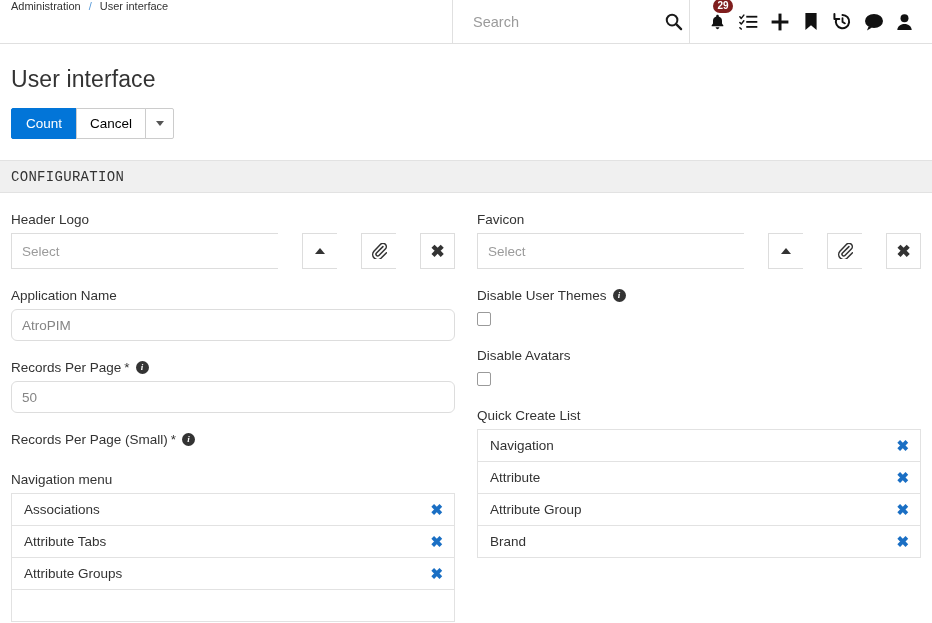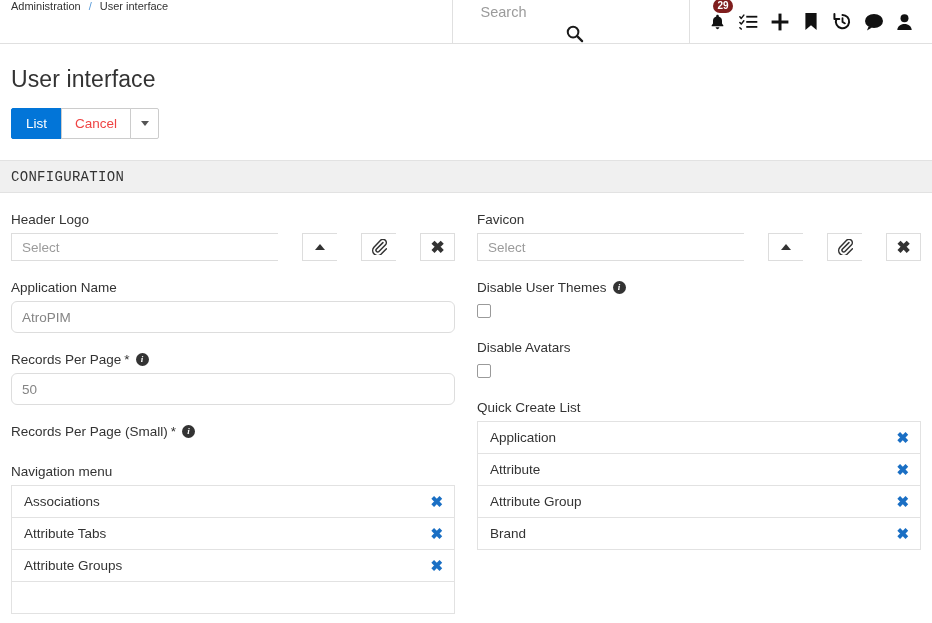"Search" .search-wrap { flex-direction: column -> none }
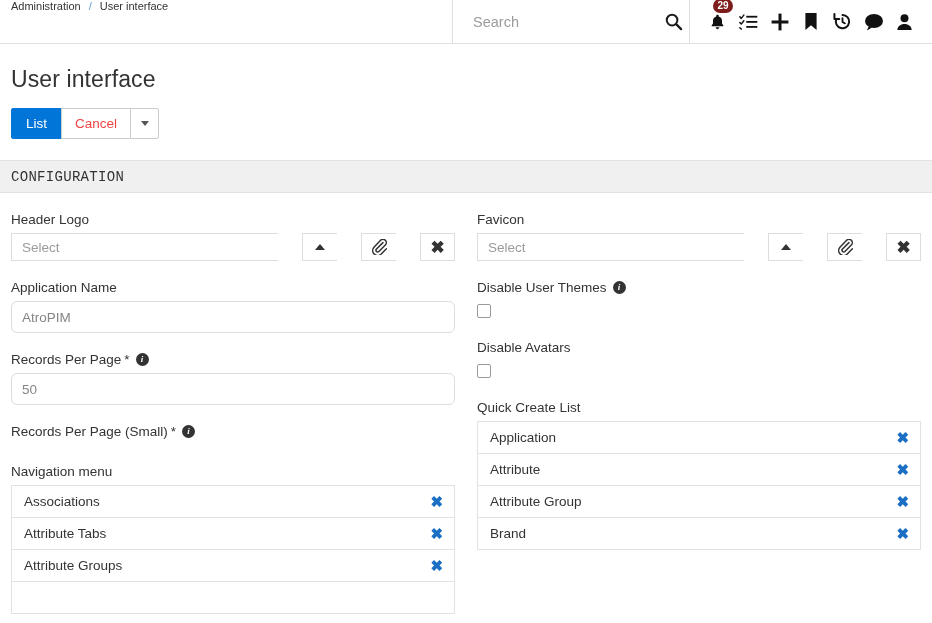"List" button.btn { text: List -> Count }
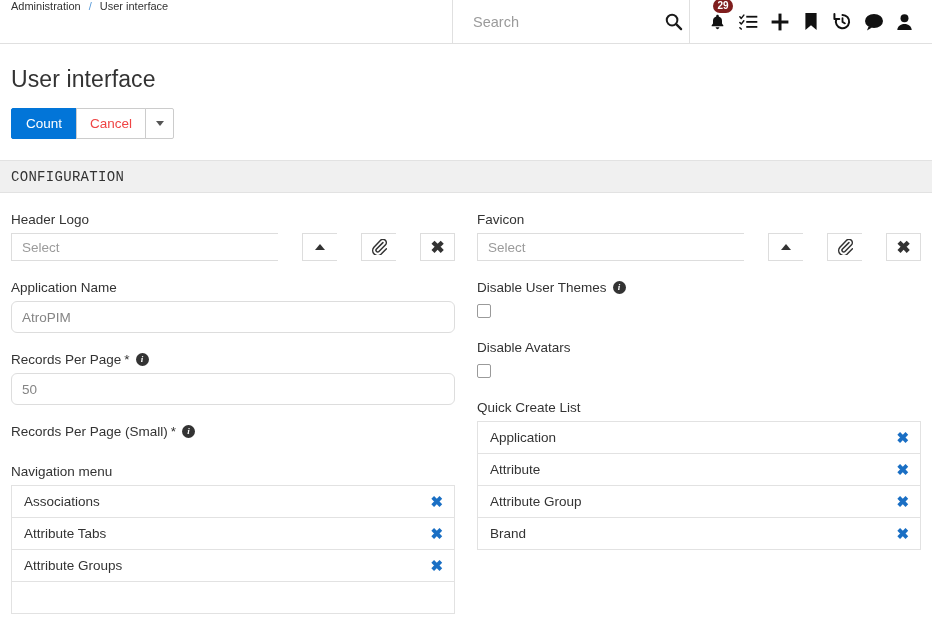"Cancel" .btn { color: #ef4444 -> #000000 }
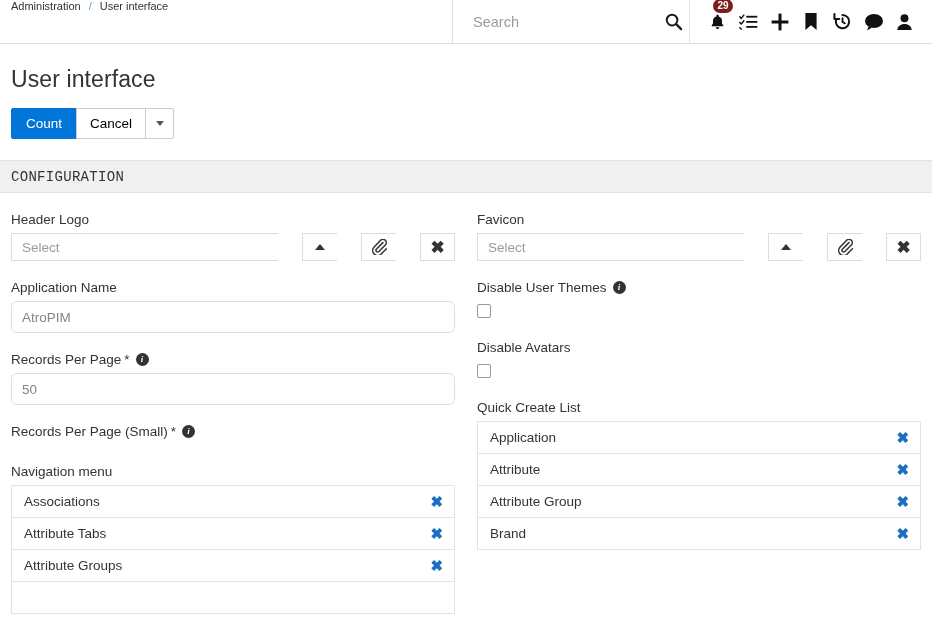"Select" .file-group { height: 28px -> 36px }
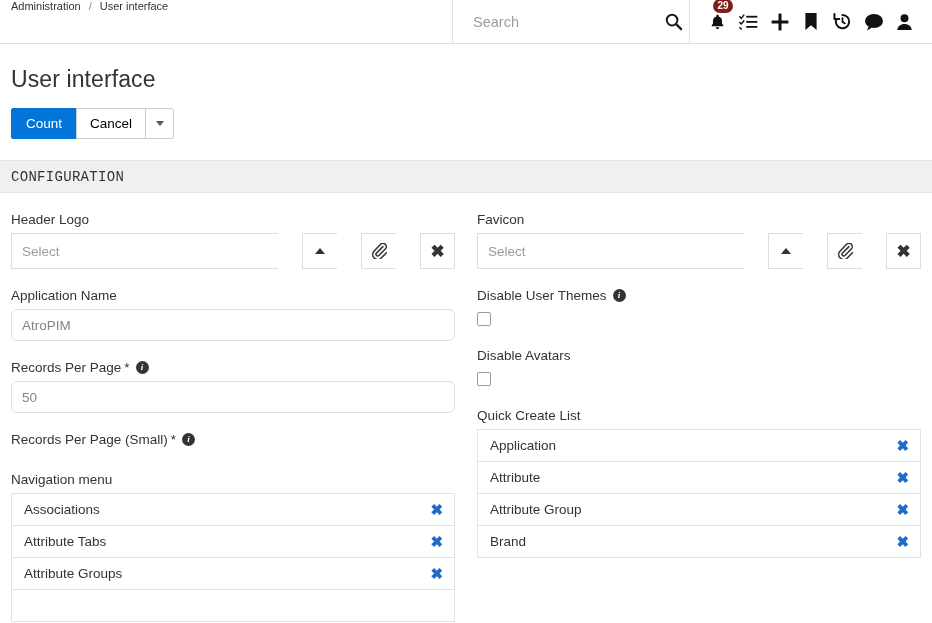"Application" span { text: Application -> Navigation }
